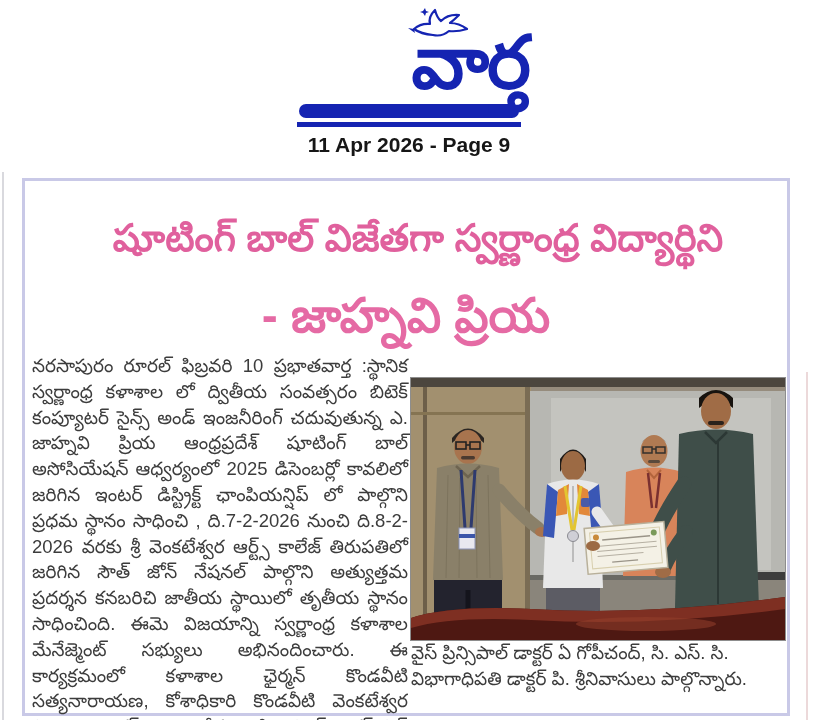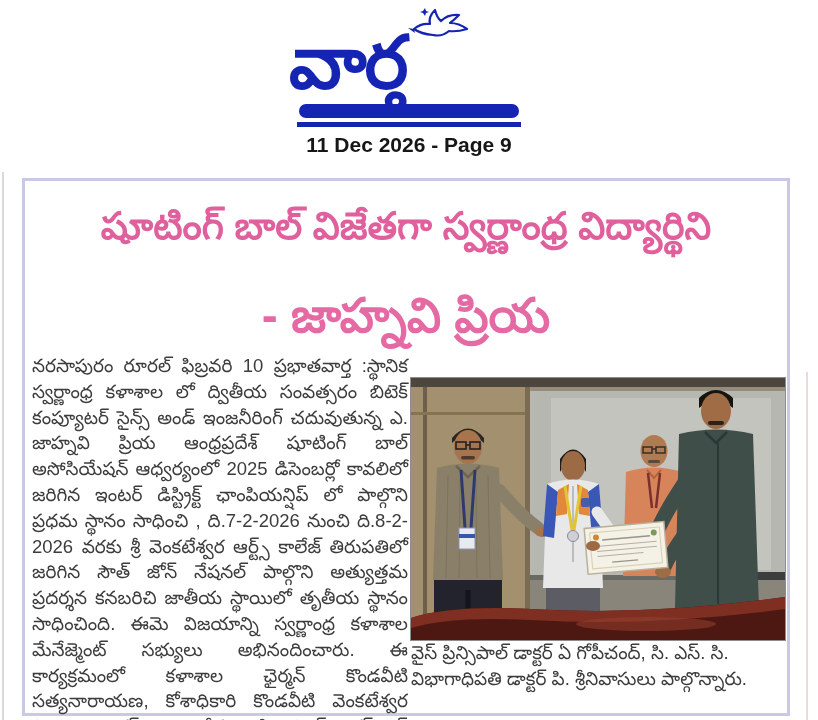"వార్త" .logo { text-align: left -> right }
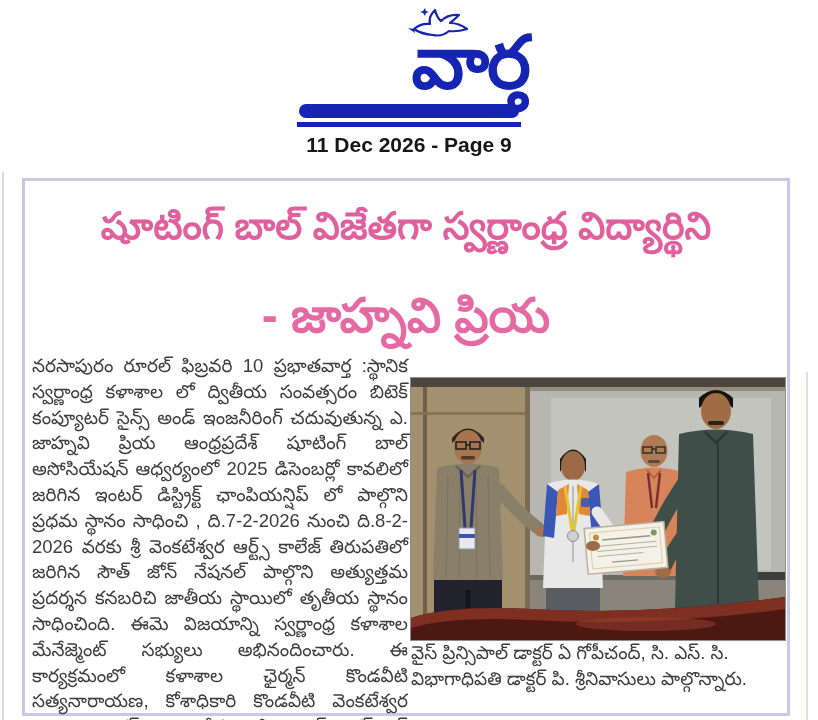"11 Dec 2026 - Page" div.date-line { text: Dec -> Apr }
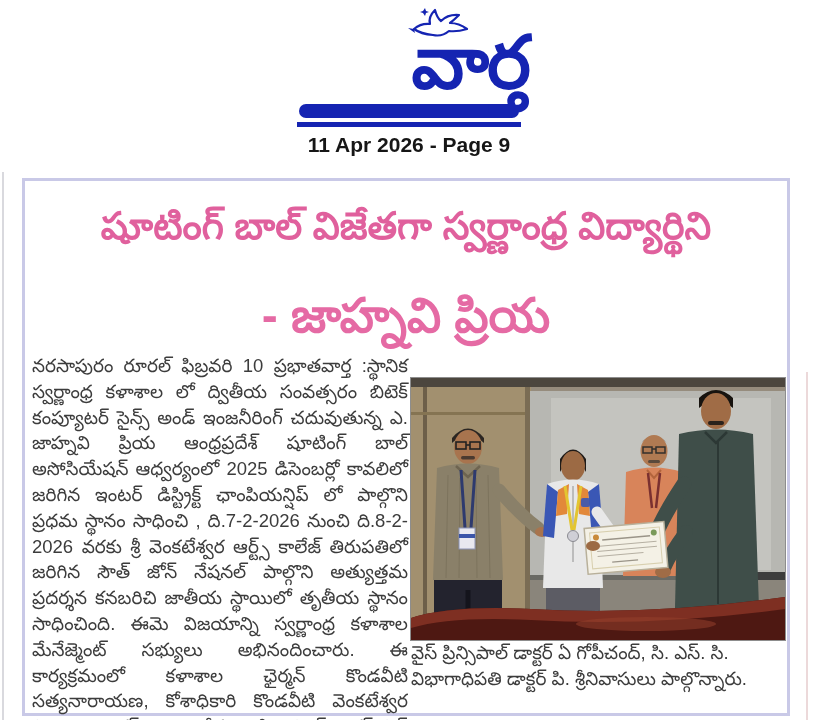"షూటింగ్ బాల్ విజేతగా స్వర్ణాంధ్ర" .headline1 { margin: 0 -> 12px }
